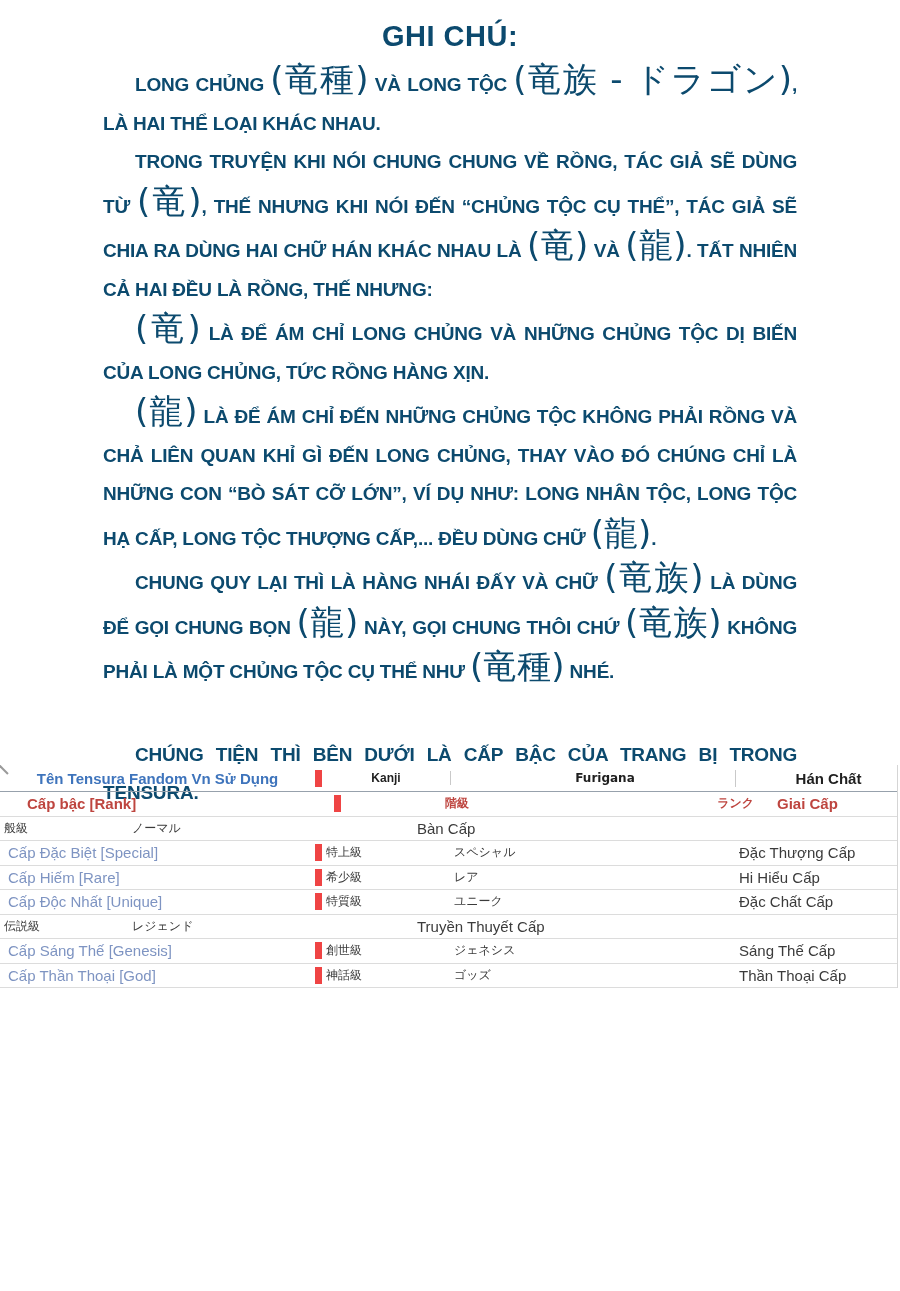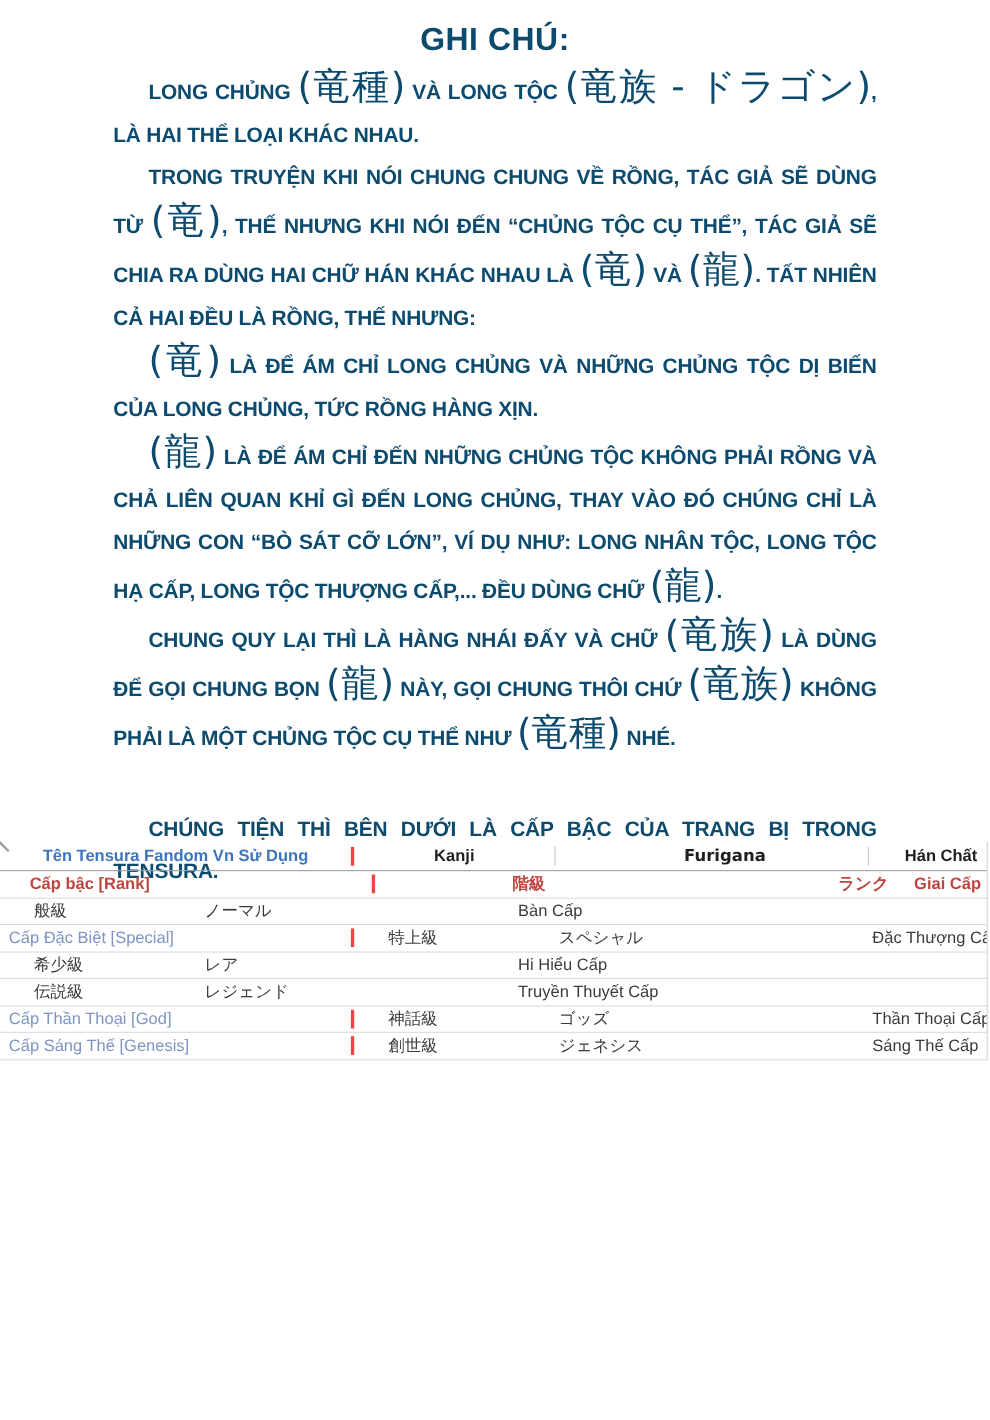"Tên Tensura Fandom Vn Sử" .c1 { border-right: 3px solid #ef4444 -> 7px solid #ef4444 }
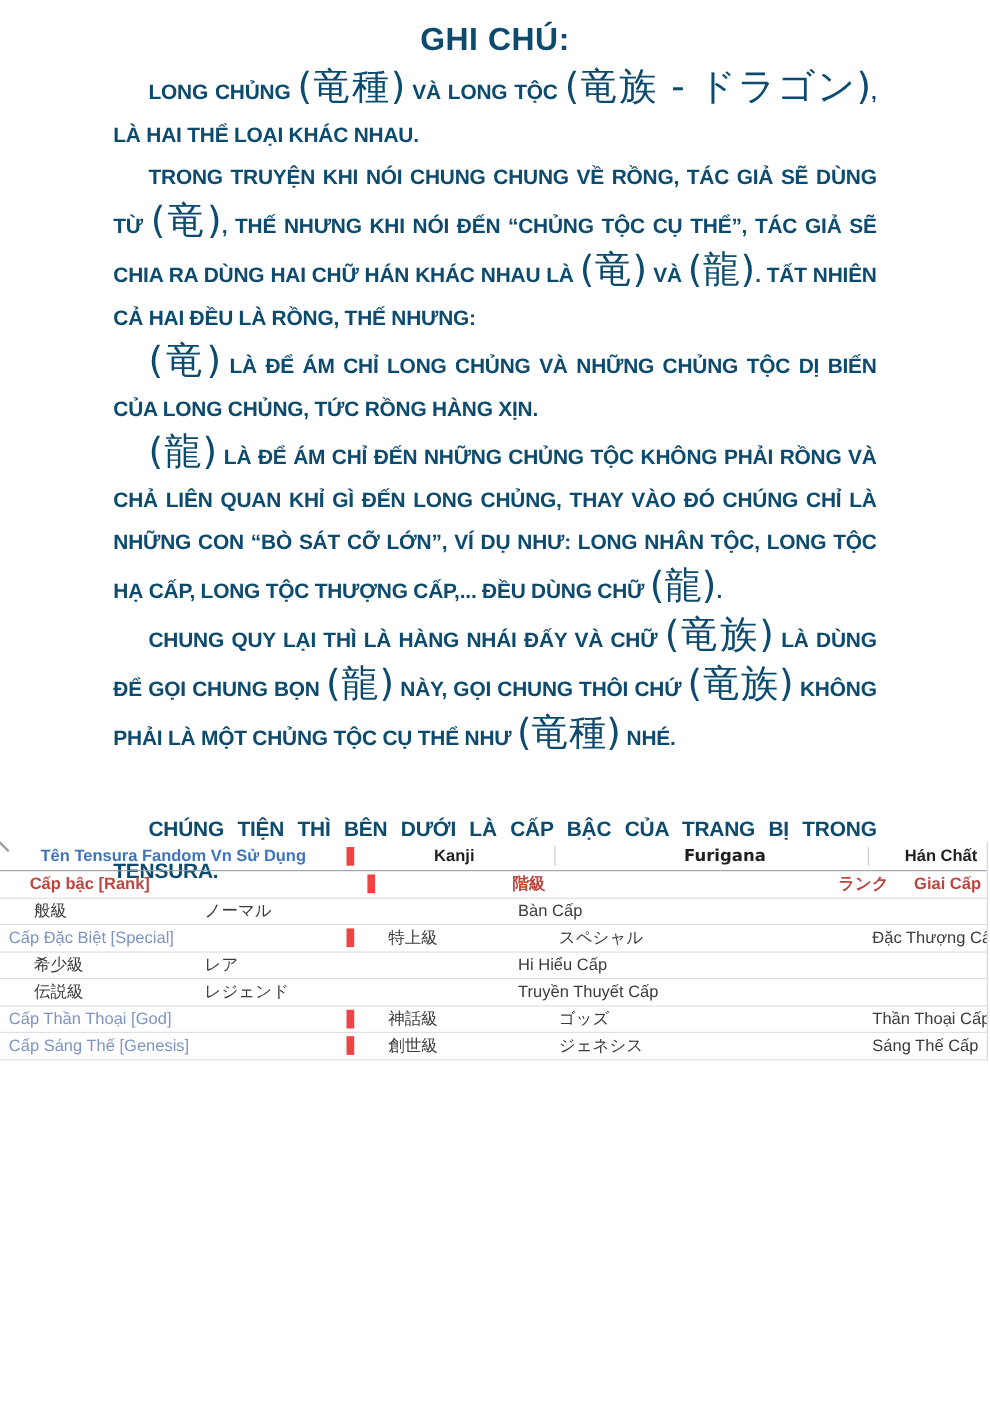"Kanji" .t-row .c2, .t-row .c3 { font-size: 15px -> 12px; margin-left: 27px -> none }
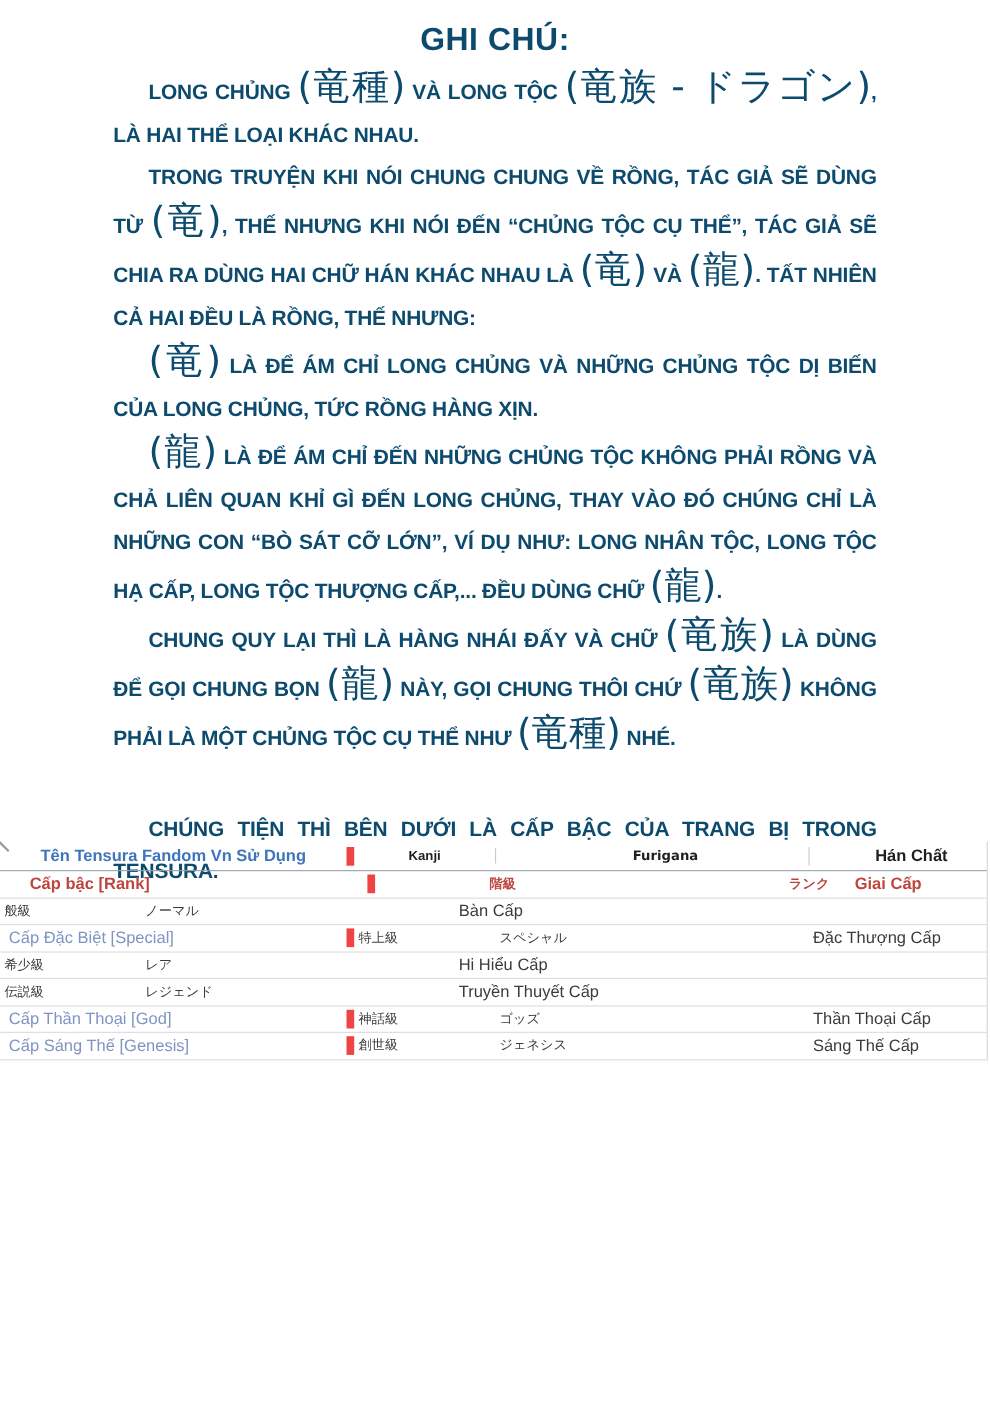"Cấp Hiếm [Rare]" div.cell { html: none -> <div>Cấp Hiếm [Rare]</div> }
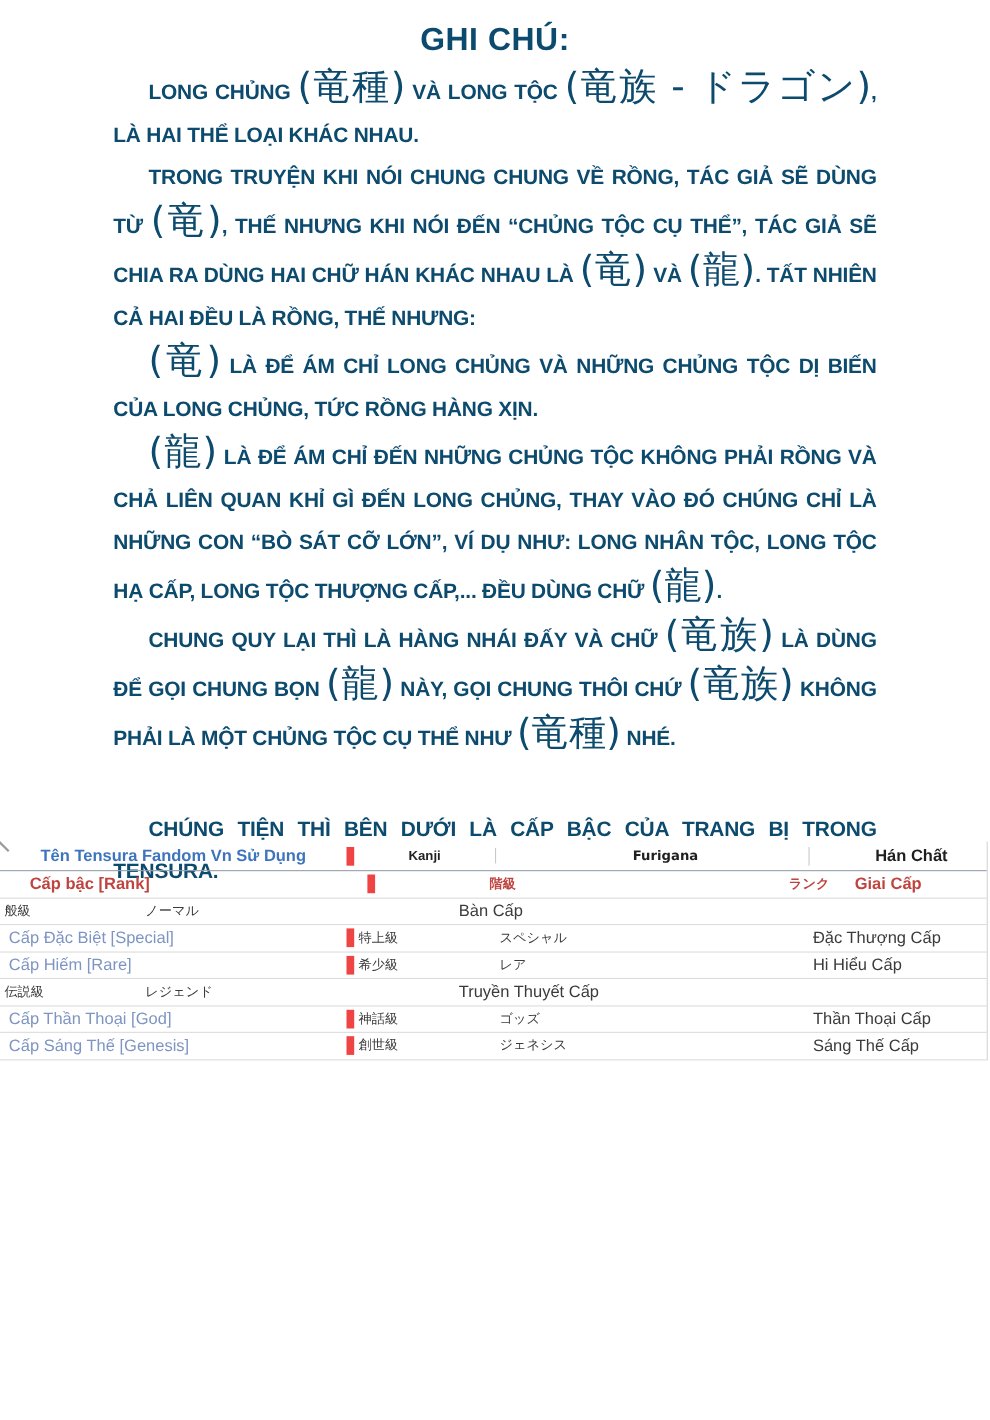"Cấp Độc Nhất [Unique]" div.t-row { html: none -> <div> <div>Cấp Độc Nhất [Unique]</div> <div>特質級</div> <div>ユニーク</div> <div>Đặc Chất Cấp</div> </div> }
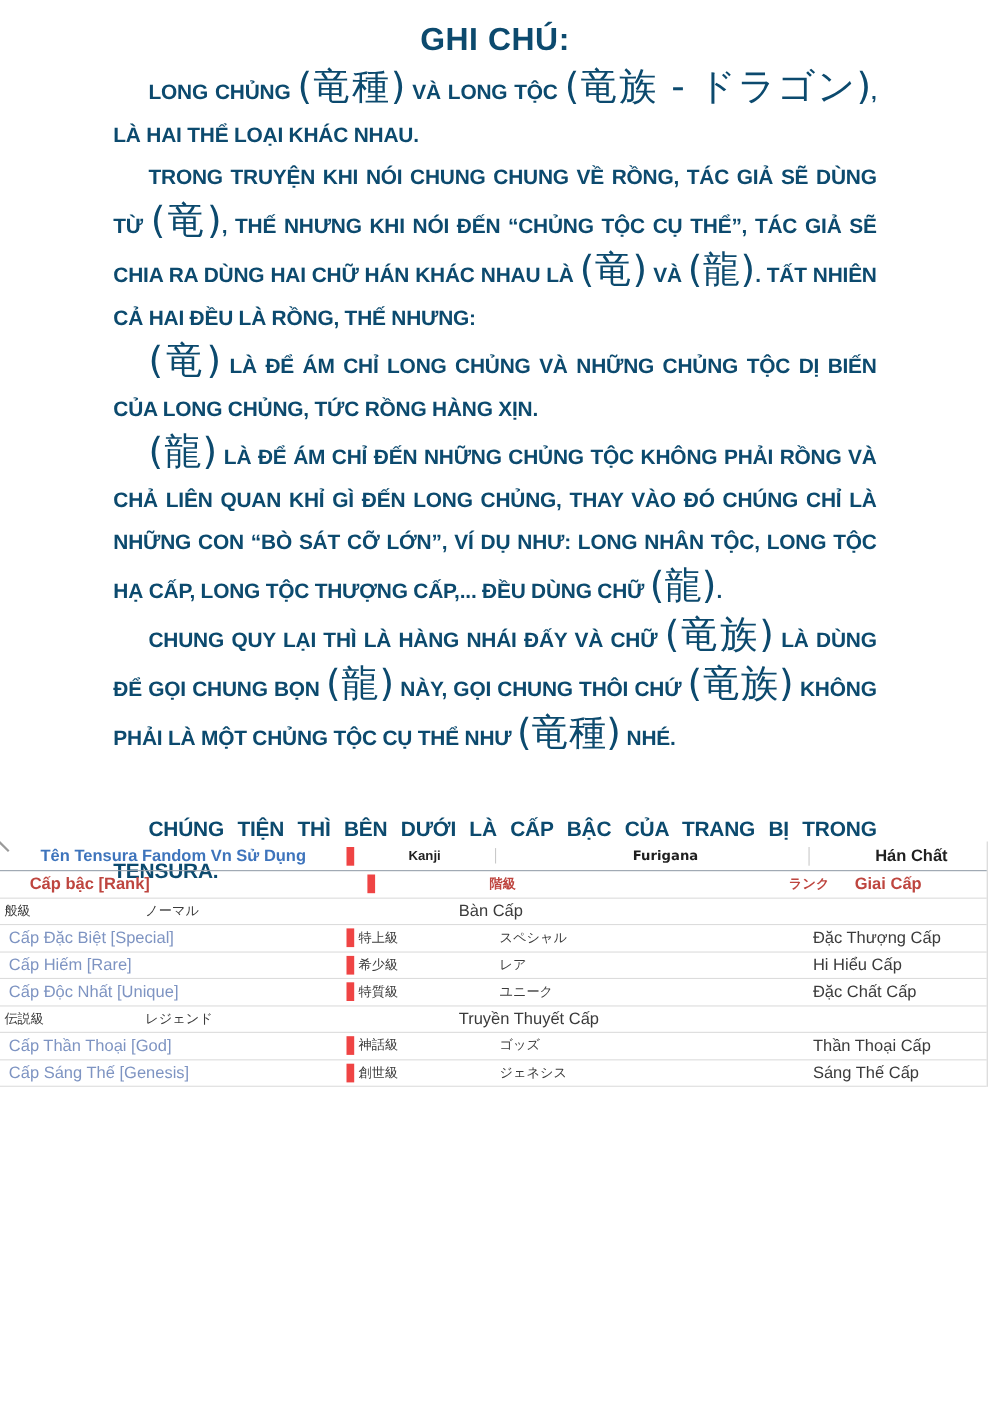"Cấp Thần Thoại [God]" div.t-row { order: before "Cấp Sáng Thế [Genesis]" -> after "Cấp Sáng Thế [Genesis]" }
